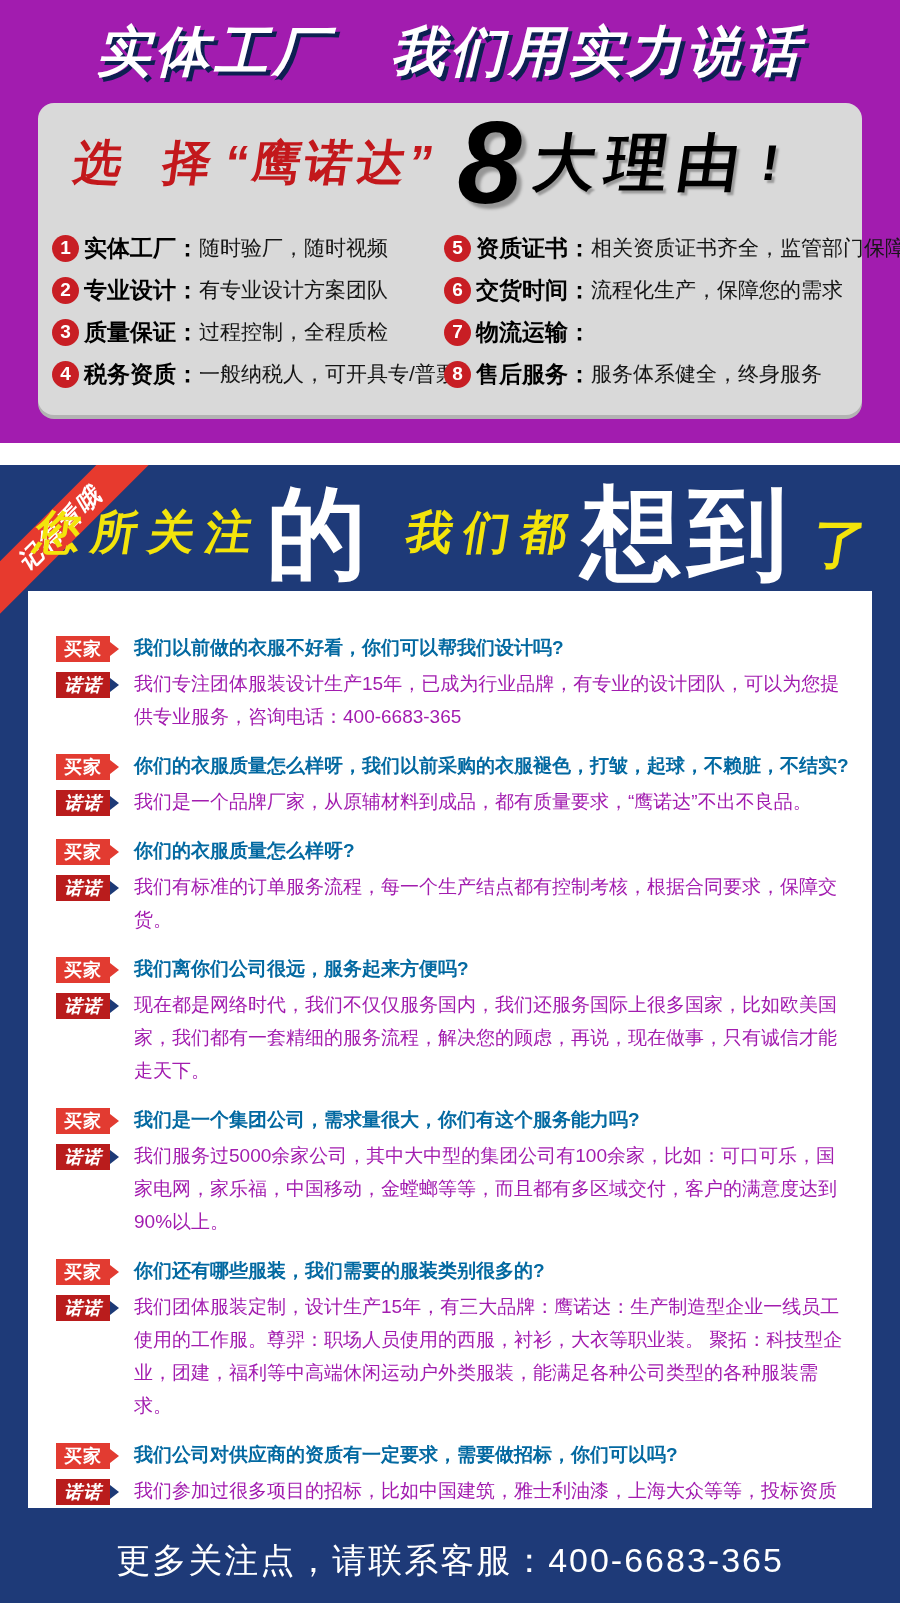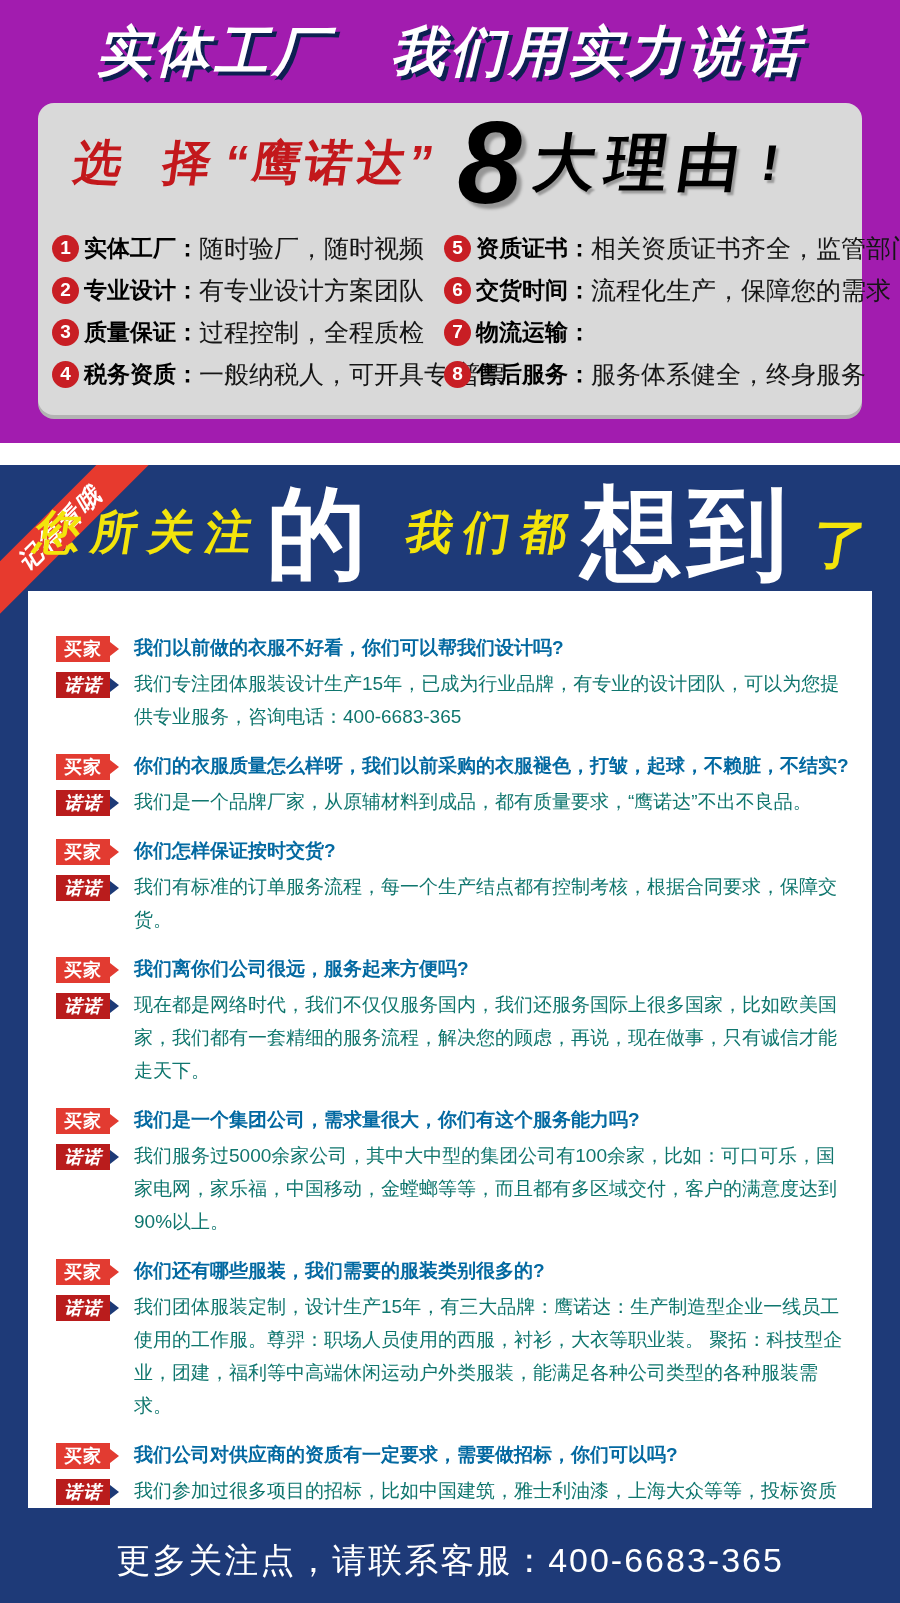"随时验厂，随时视频" .reason-desc { font-size: 25px -> 21px }
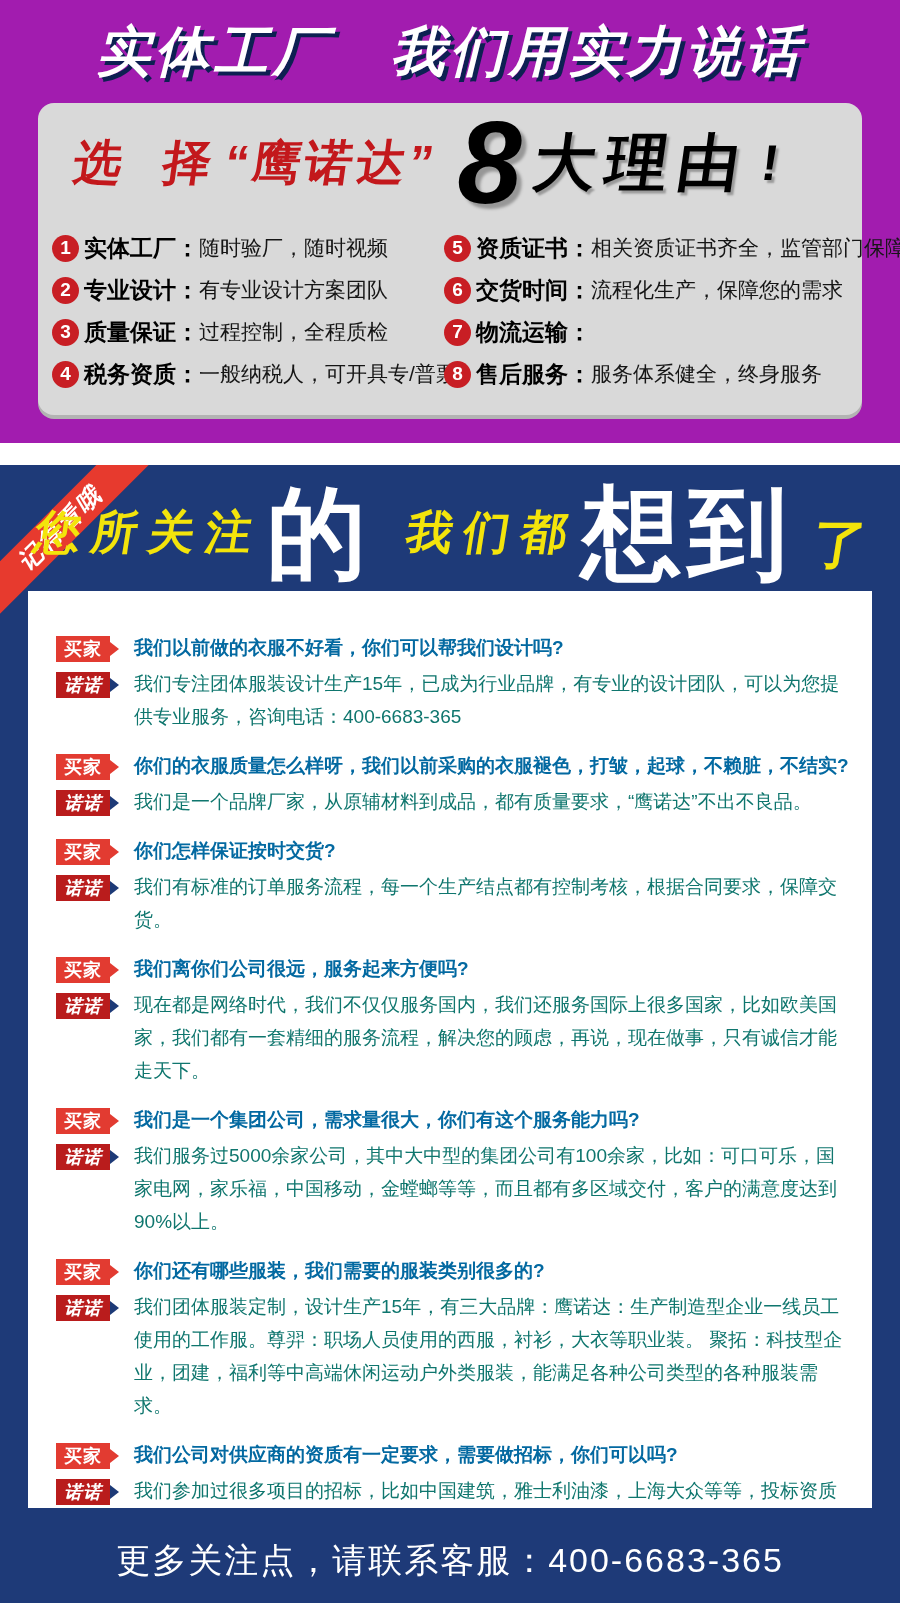"我们专注团体服装设计生产15年，已成为行业品牌，有专业的设计团队，可以为您提供专" .a-text { color: #0f766e -> #a21caf }
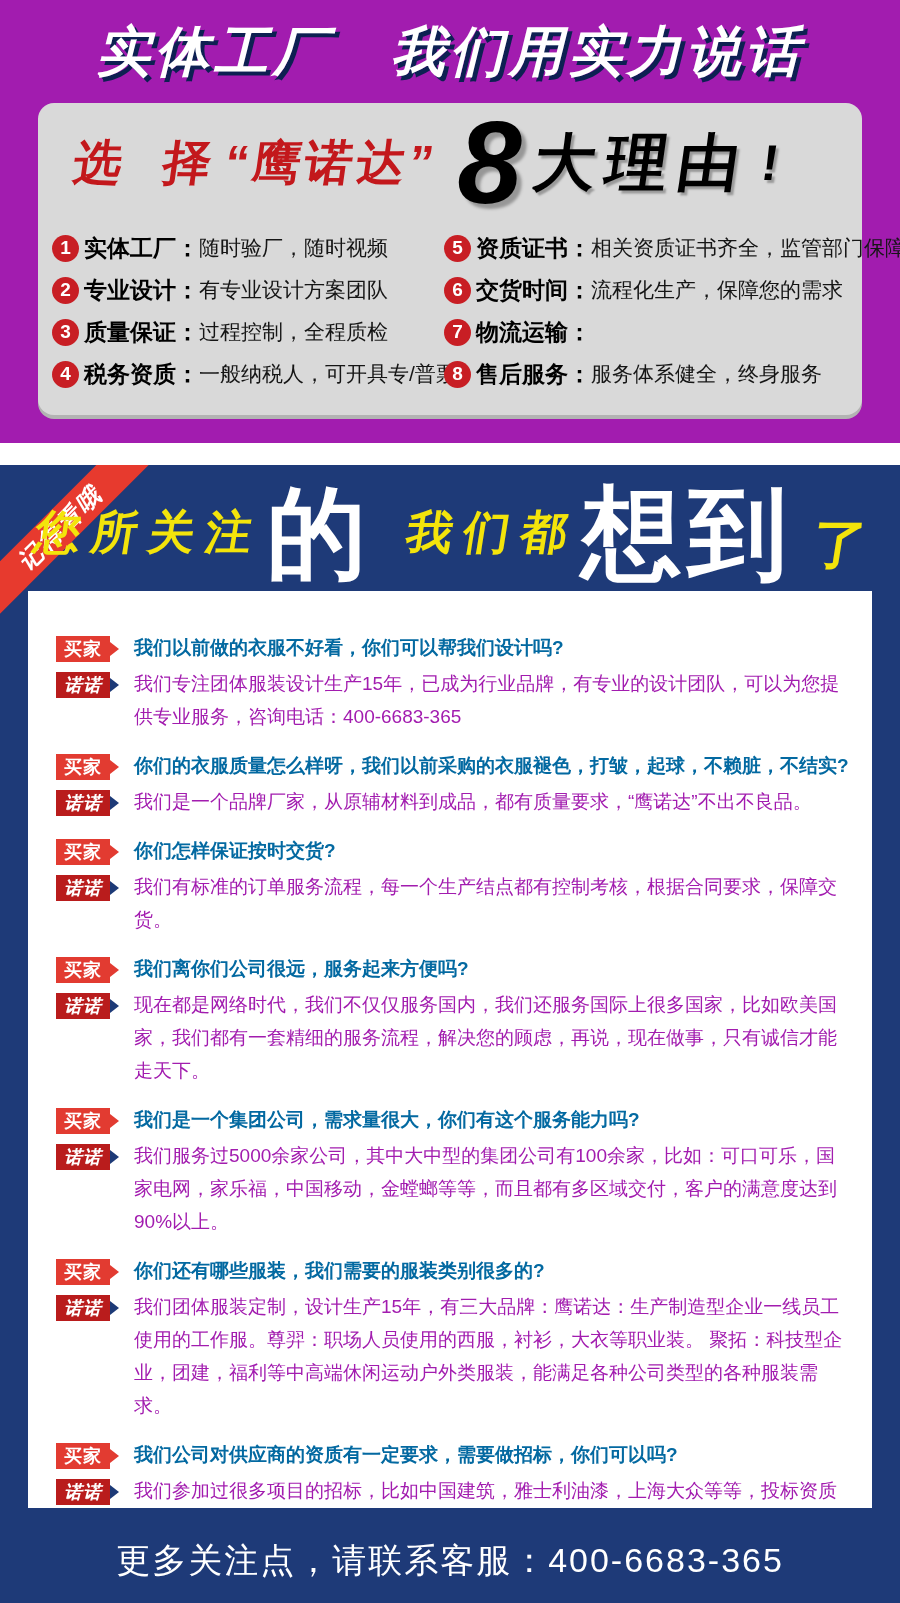"你们怎样保证按时交货?" span.q-text { text: 怎样保证按时交货 -> 的衣服质量怎么样呀 }
